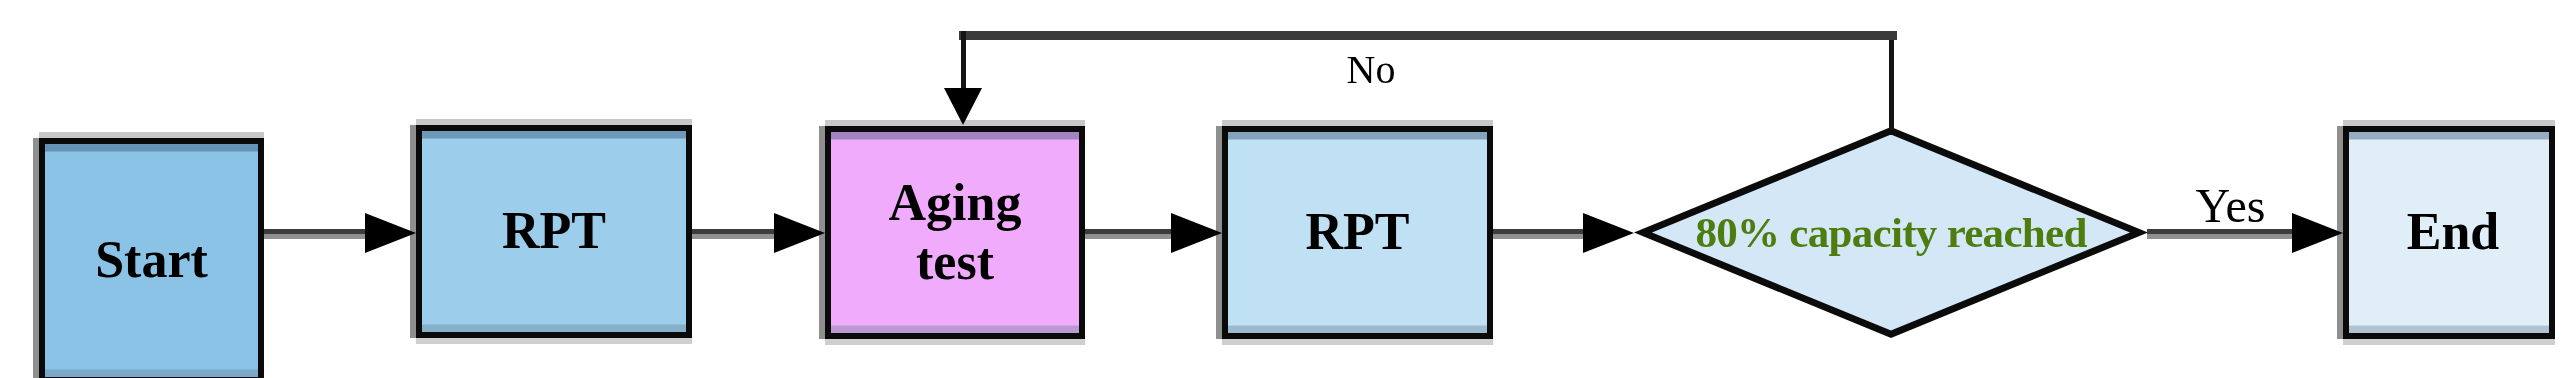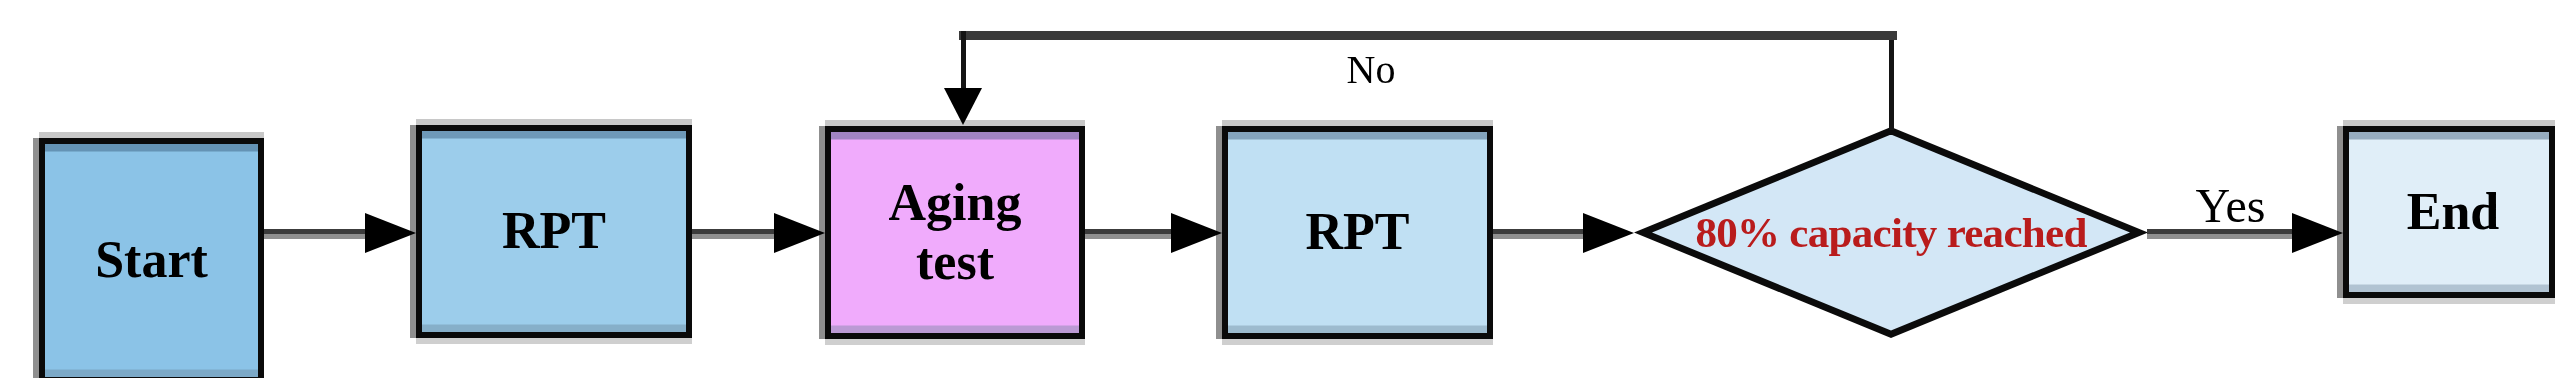"80% capacity reached" .diamond-label { color: #b91c1c -> #4d7c0f }
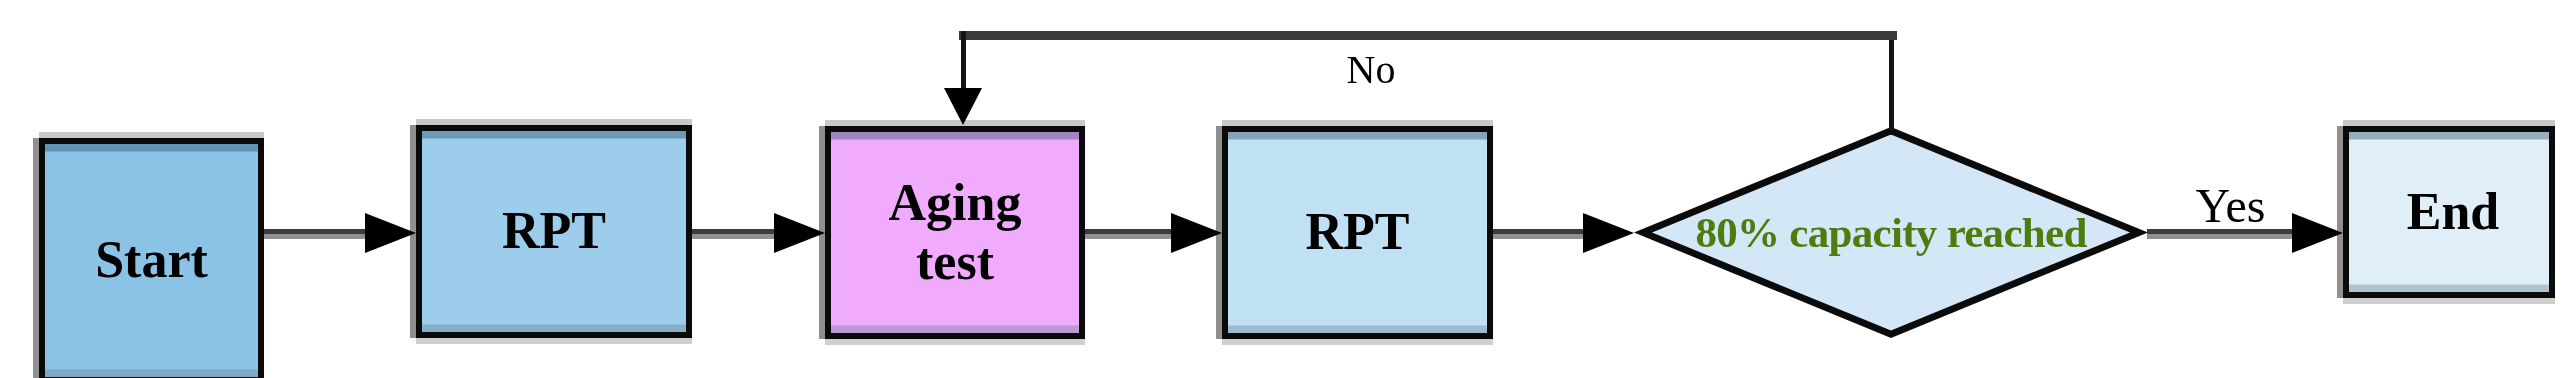"End" .n-end { height: 172px -> 213px }
